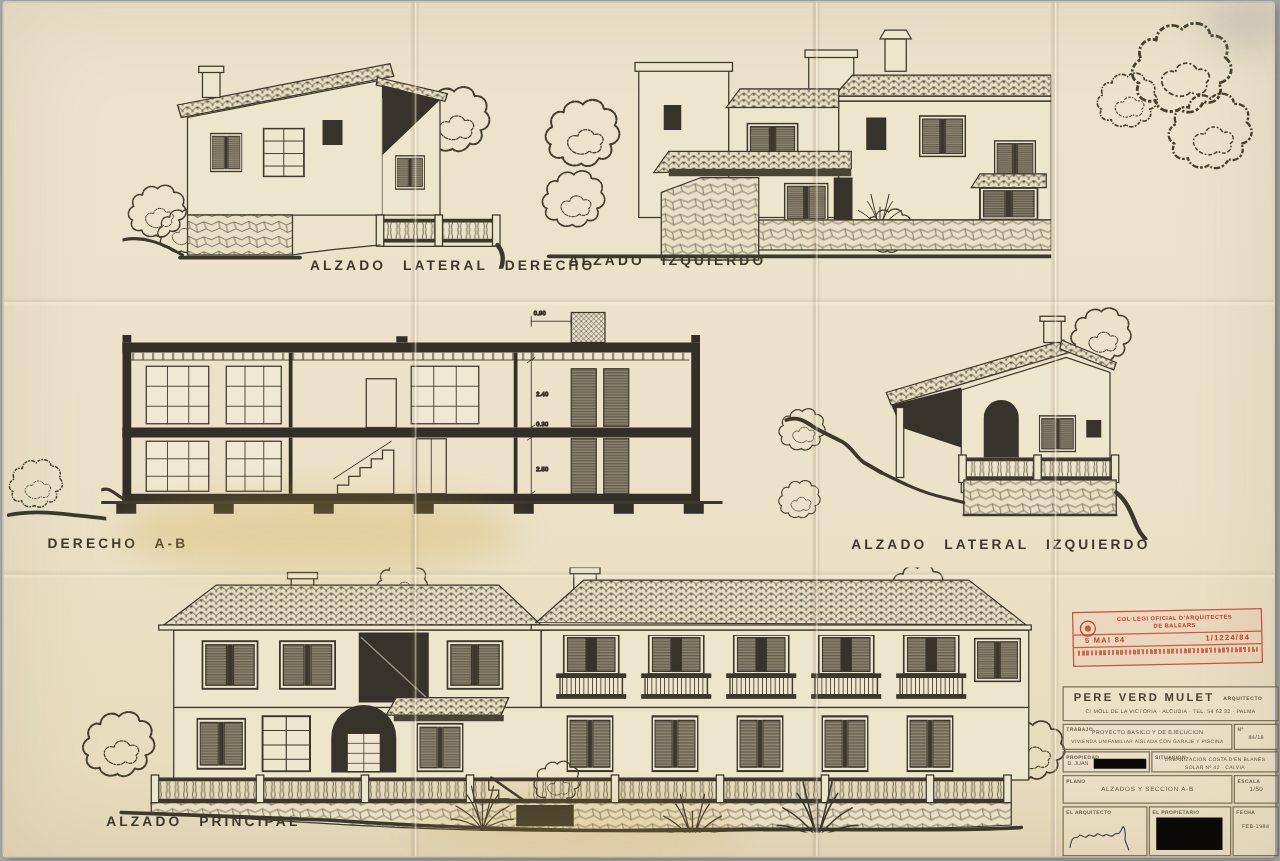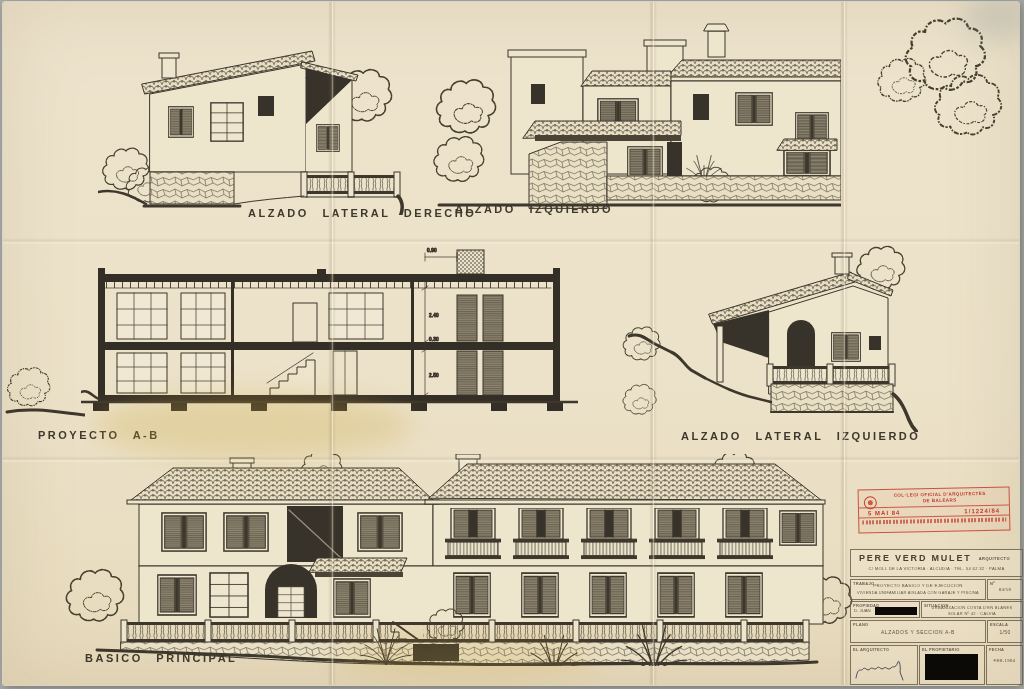"PROYECTO A-B" div.lbl { text: PROYECTO -> DERECHO }
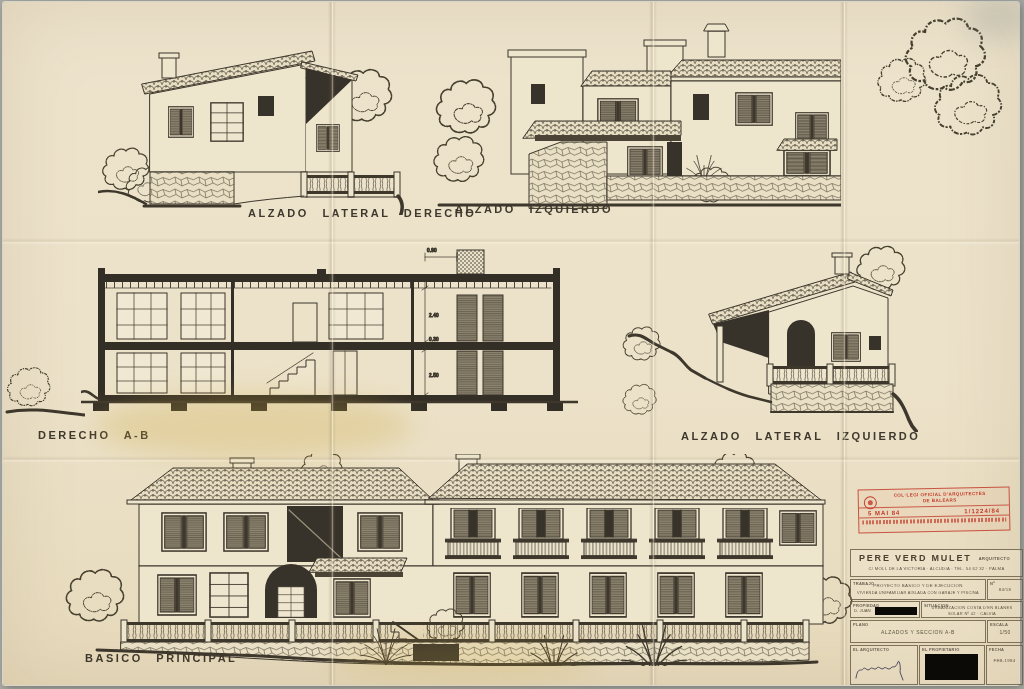"BASICO PRINCIPAL" div.lbl { text: BASICO -> ALZADO }
